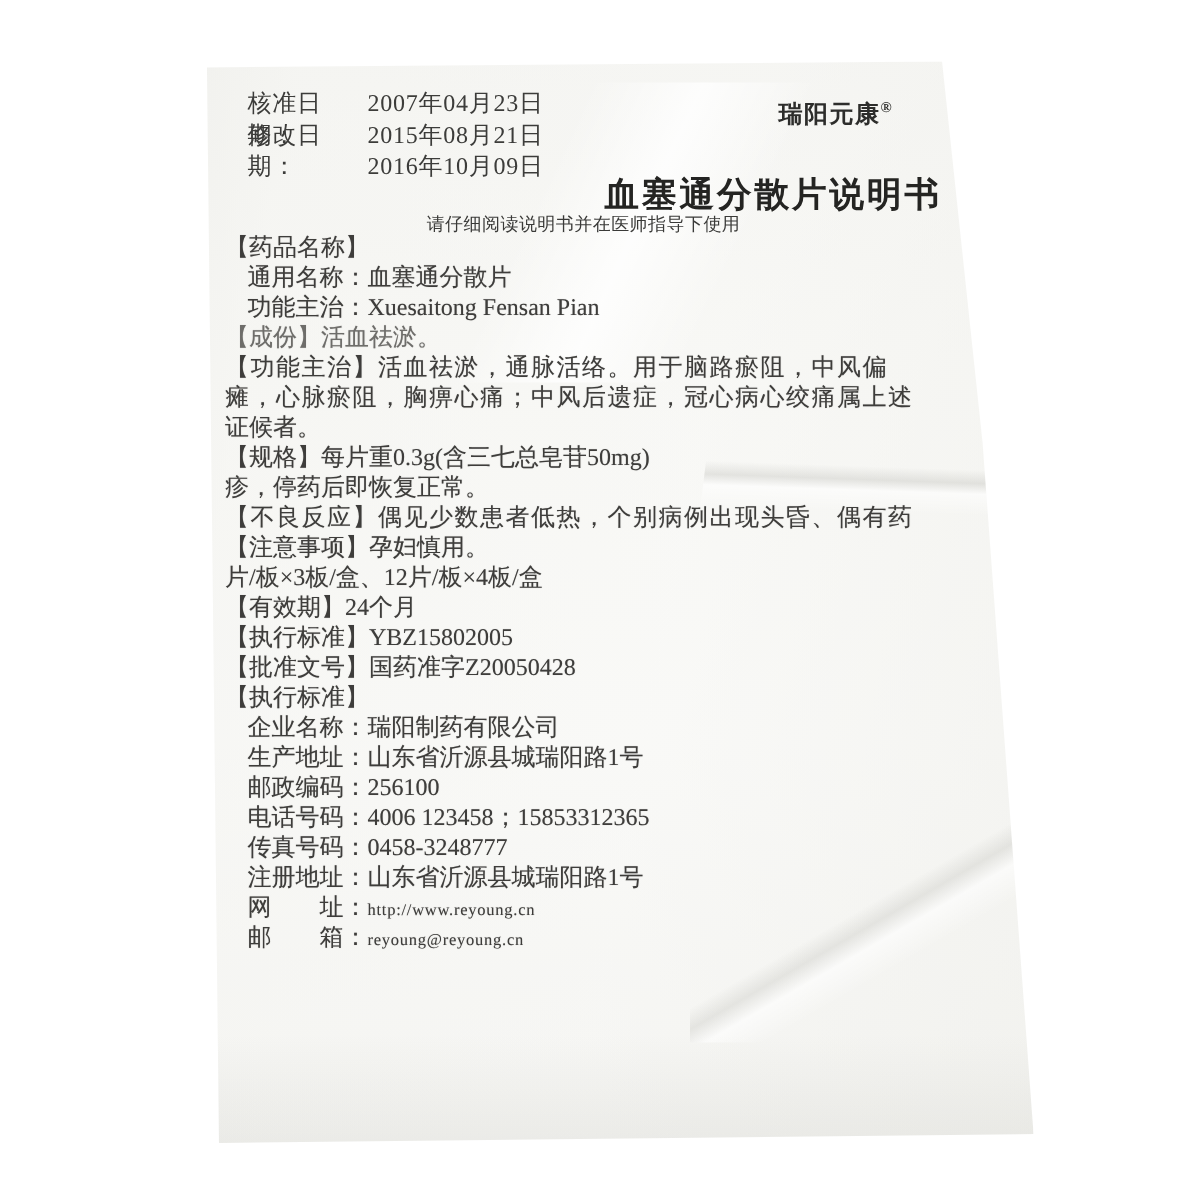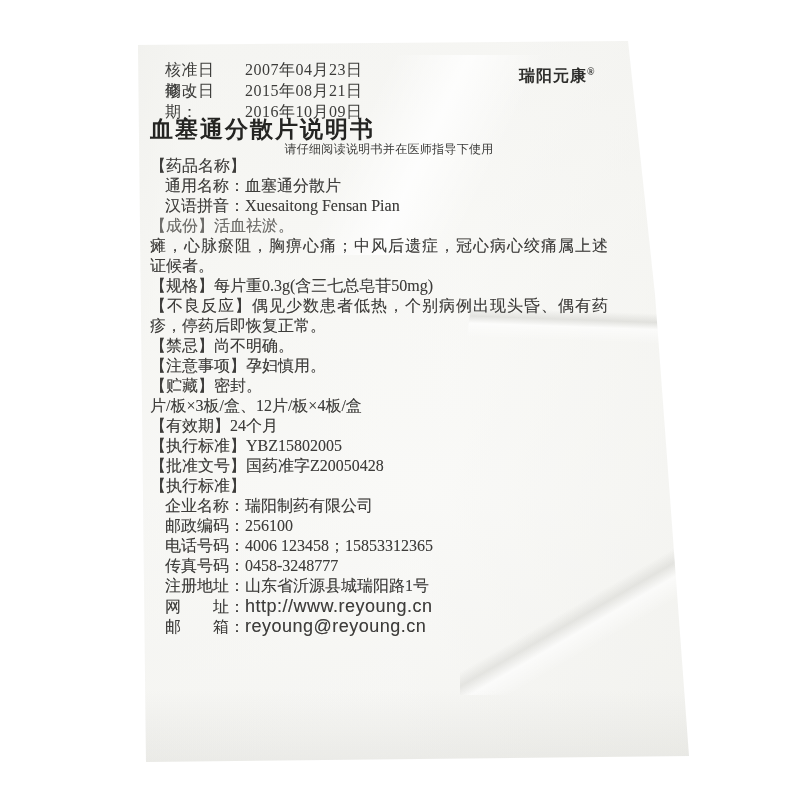"血塞通分散片说明书" .title { text-align: left -> right }
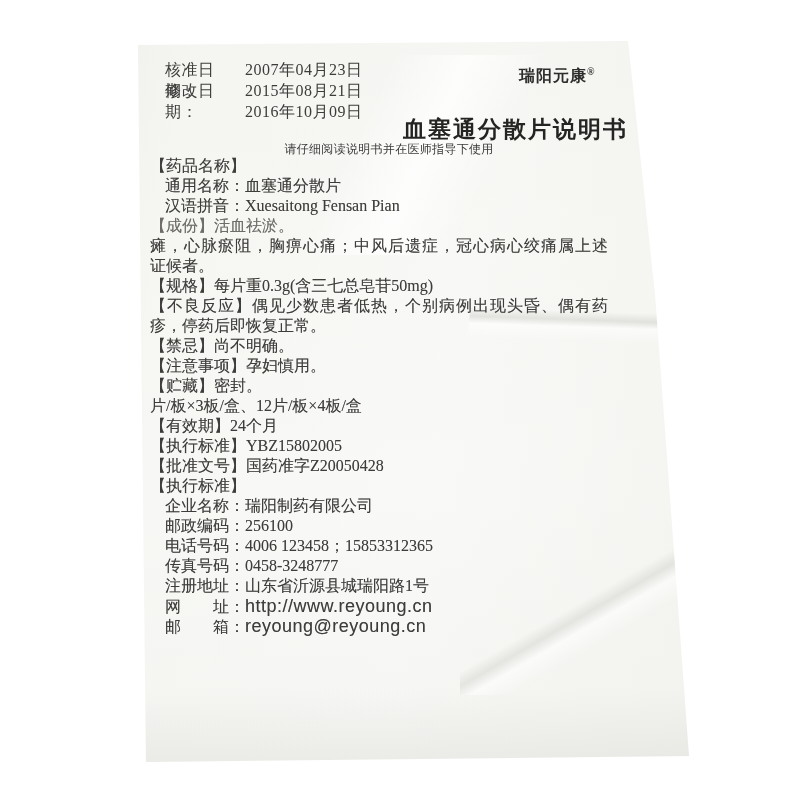"汉语拼音：Xuesaitong Fensan Pian" div.line { text: 汉语拼音 -> 功能主治 }
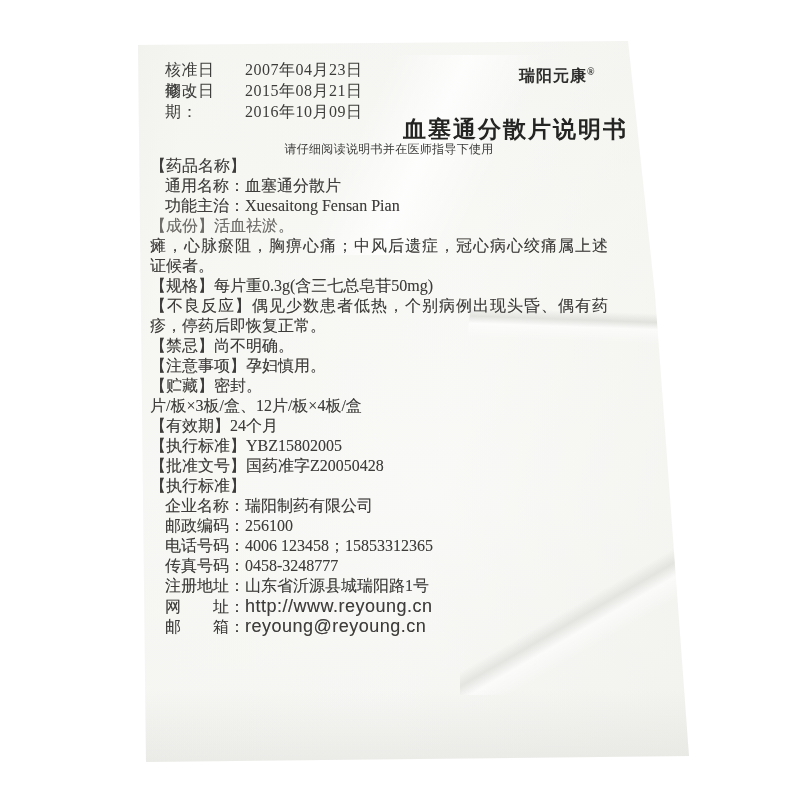"【功能主治】活血祛淤，通脉活络。用于脑路瘀阻，中风偏" div.line { html: none -> <div>【功能主治】活血祛淤，通脉活络。用于脑路瘀阻，中风偏</div> }
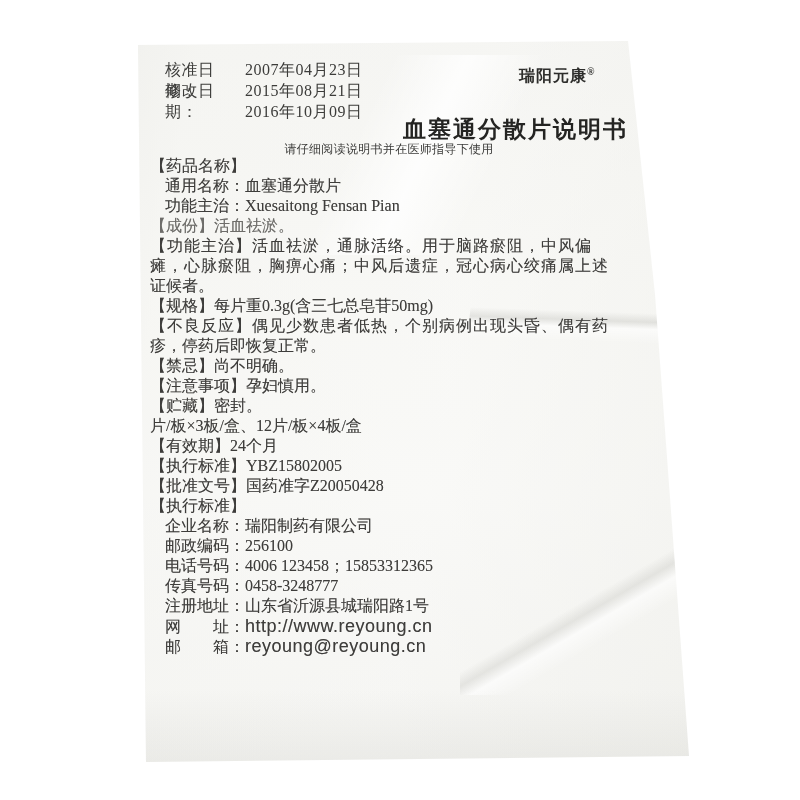"【不良反应】偶见少数患者低热，个别病例出现头昏、偶有药" div.line { order: before "疹，停药后即恢复正常。" -> after "疹，停药后即恢复正常。" }
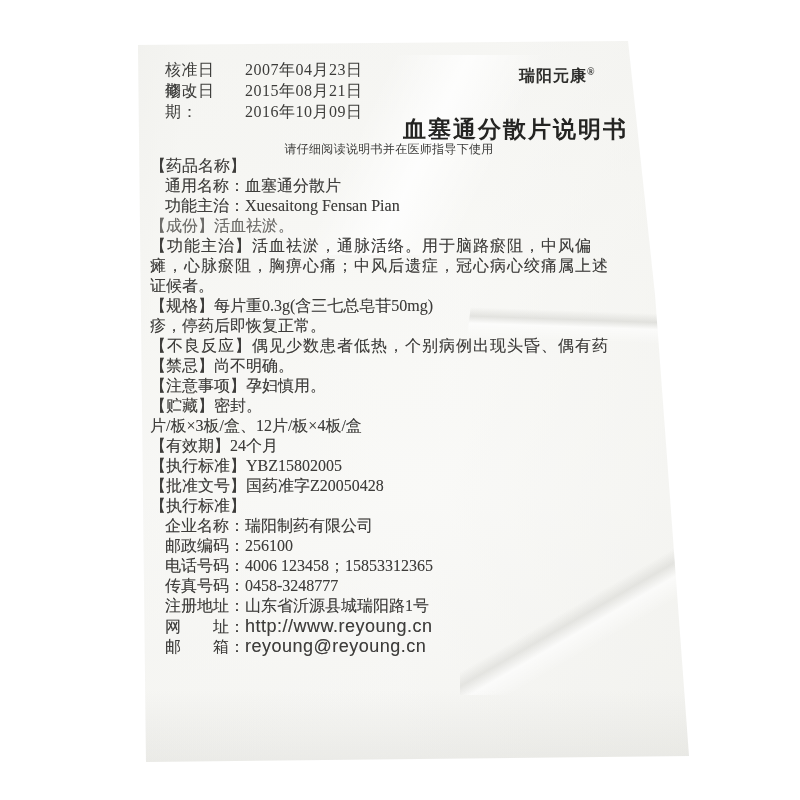"【禁忌】尚不明确。" div.line { html: <div>【禁忌】尚不明确。</div> -> none }
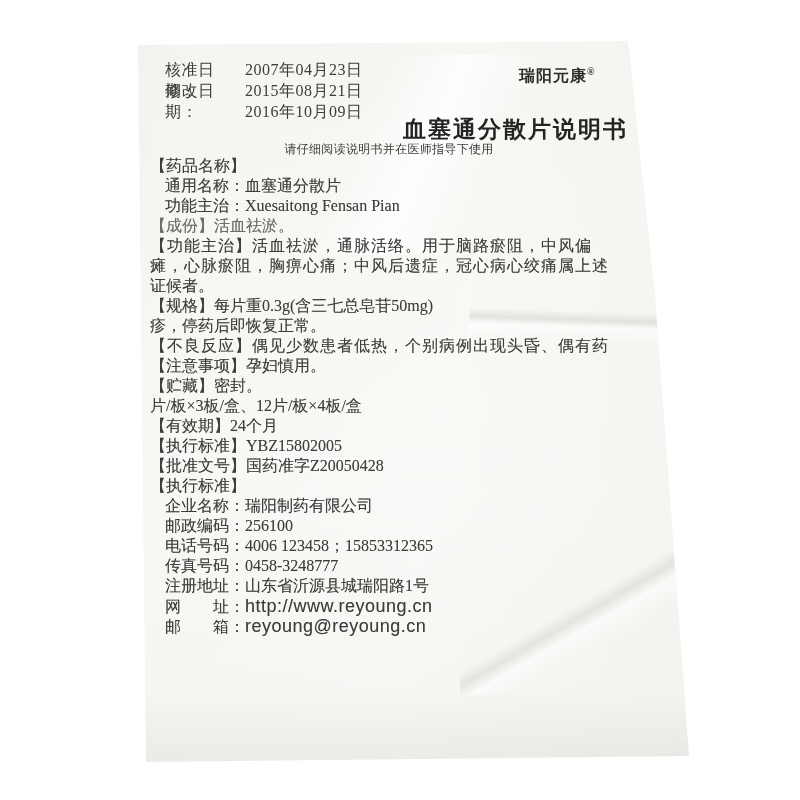"【贮藏】密封。" div.line { html: <div>【贮藏】密封。</div> -> none }
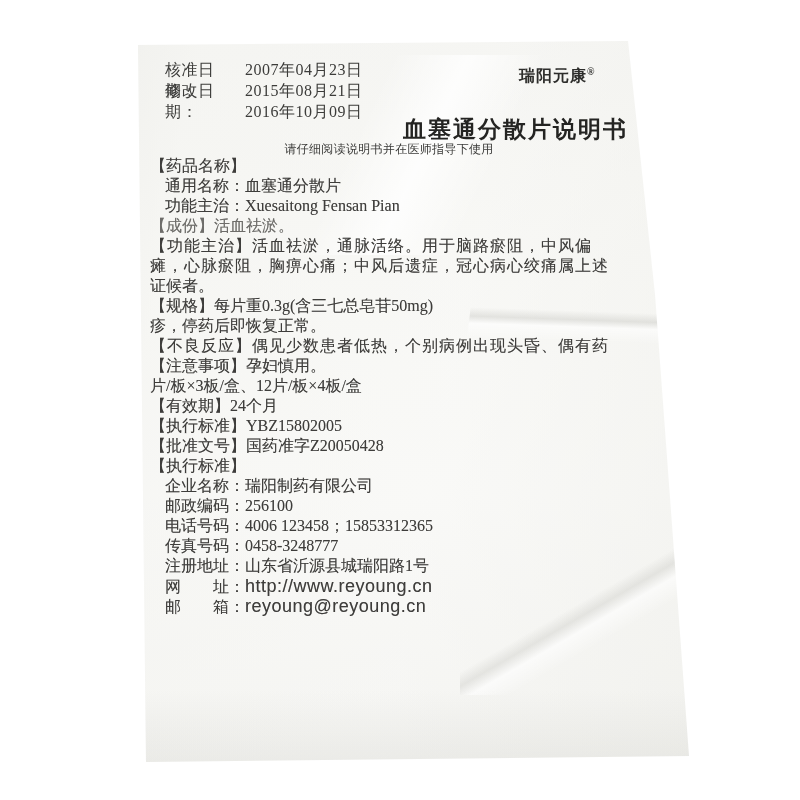"生产地址：山东省沂源县城瑞阳路1号" div.line { html: none -> <div>生产地址：山东省沂源县城瑞阳路1号</div> }
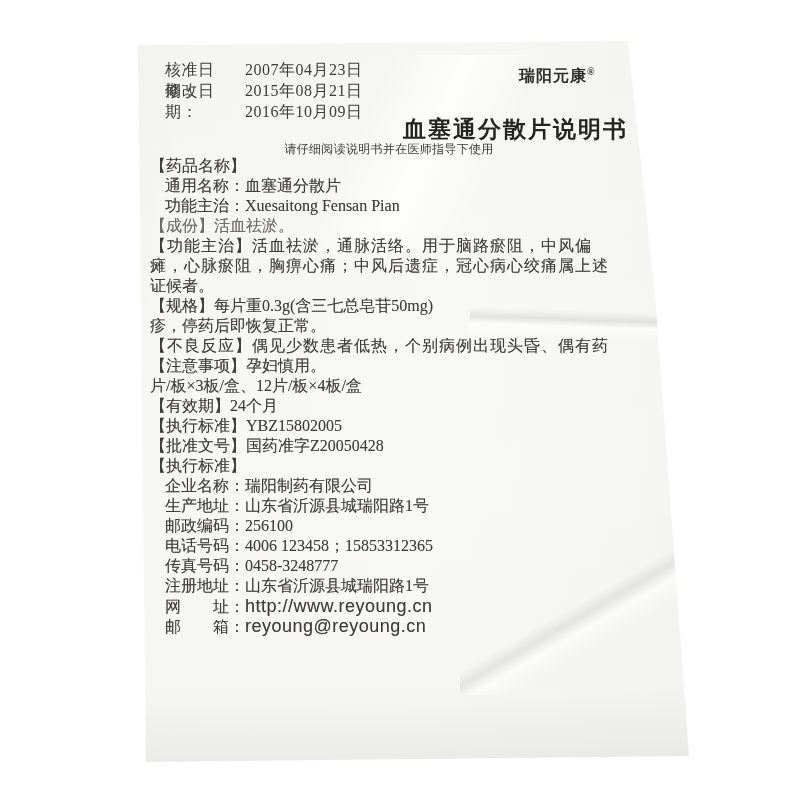"http://www.reyoung.cn" .line .latin { font-family: Liberation Sans, sans-serif -> Liberation Serif, serif; font-size: 18px -> 11px }
